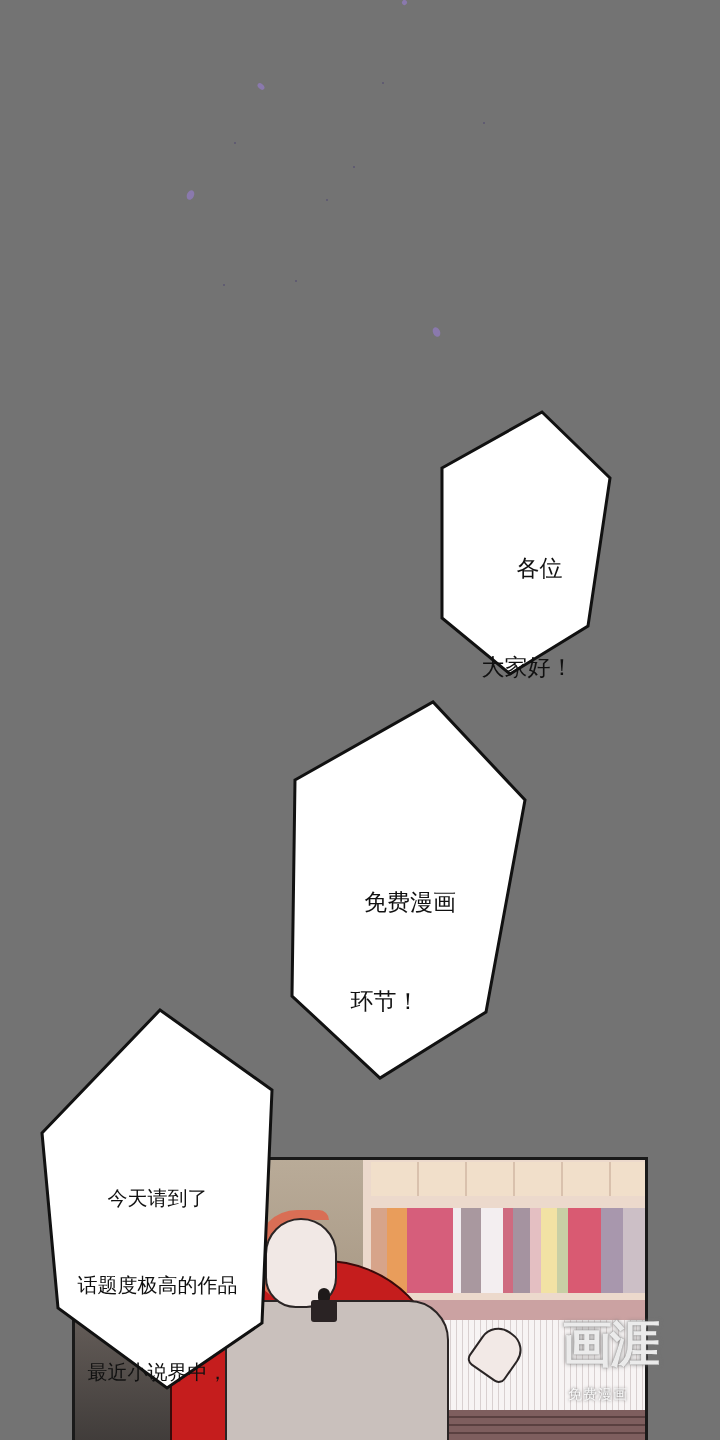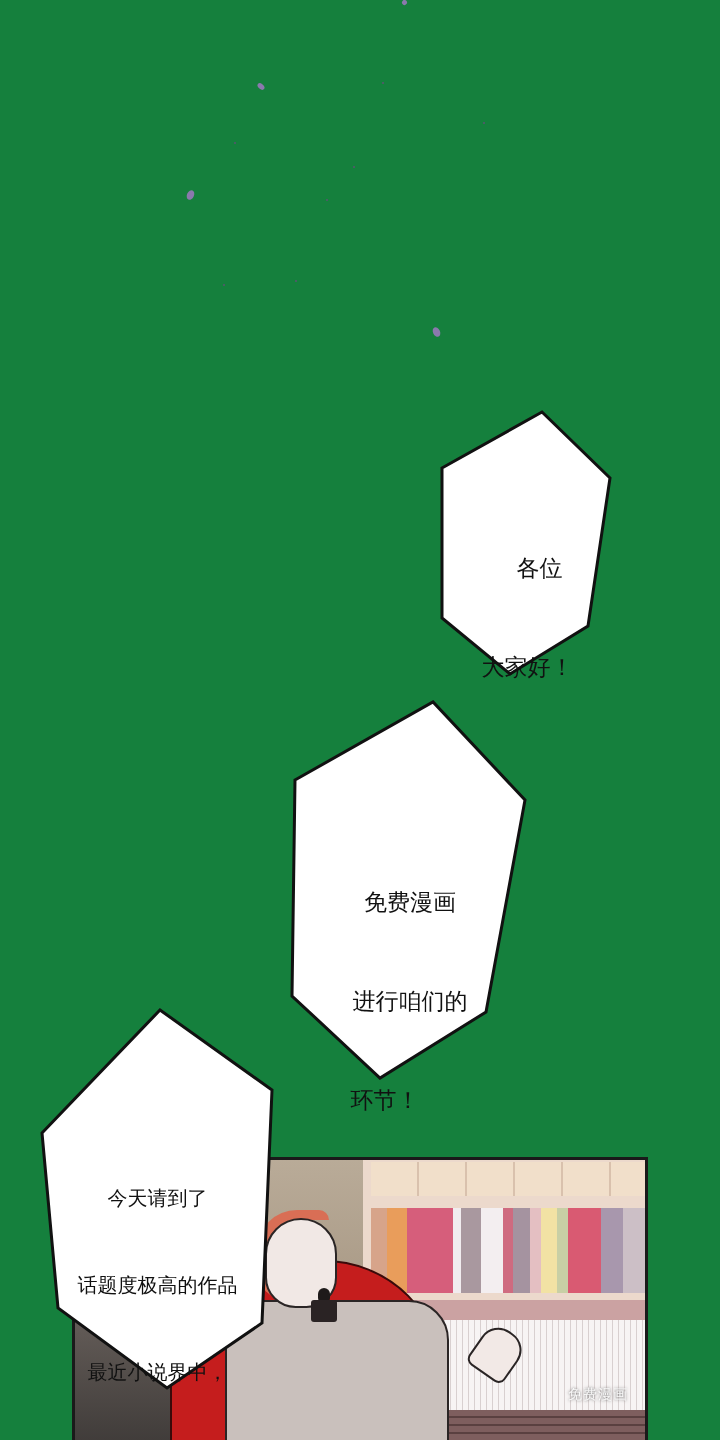"各位" .page { background: #15803d -> #737373 }
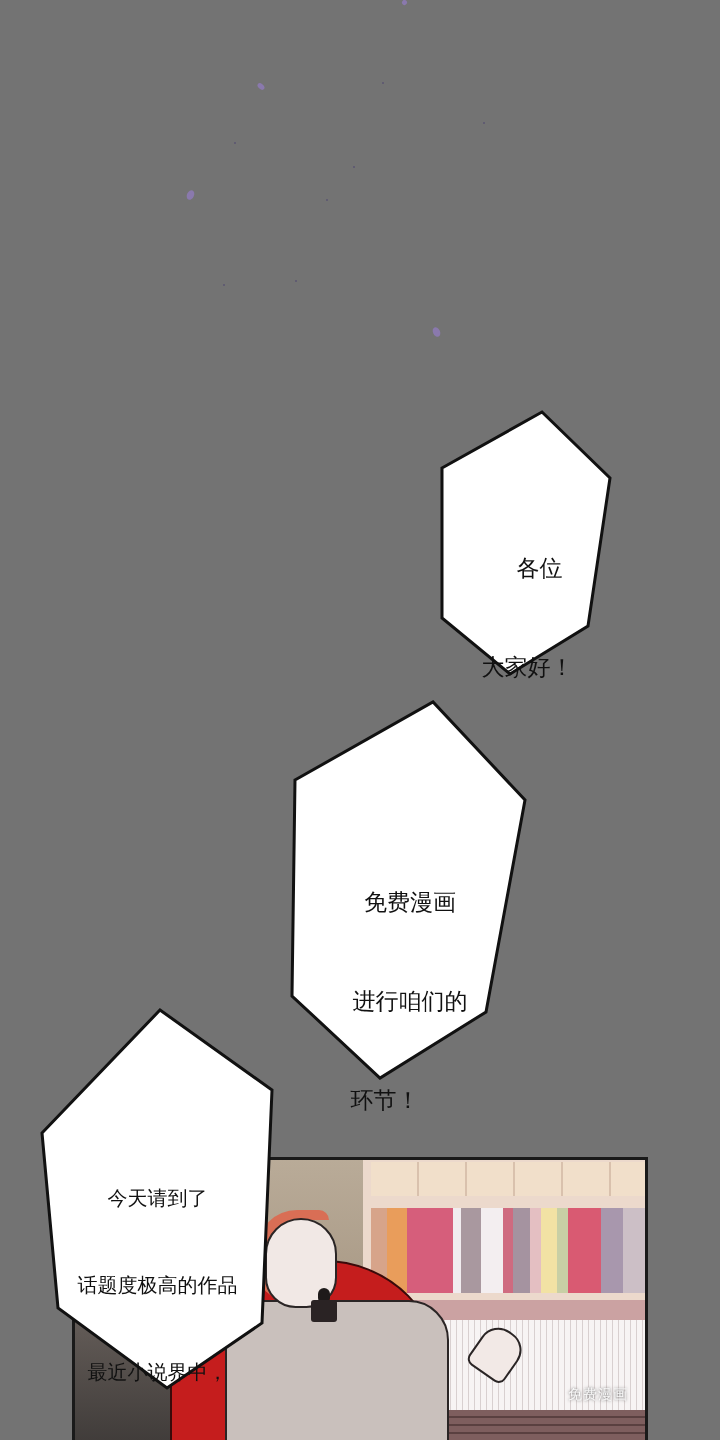"进行咱们的" div { html: <div>进行咱们的</div> -> none }
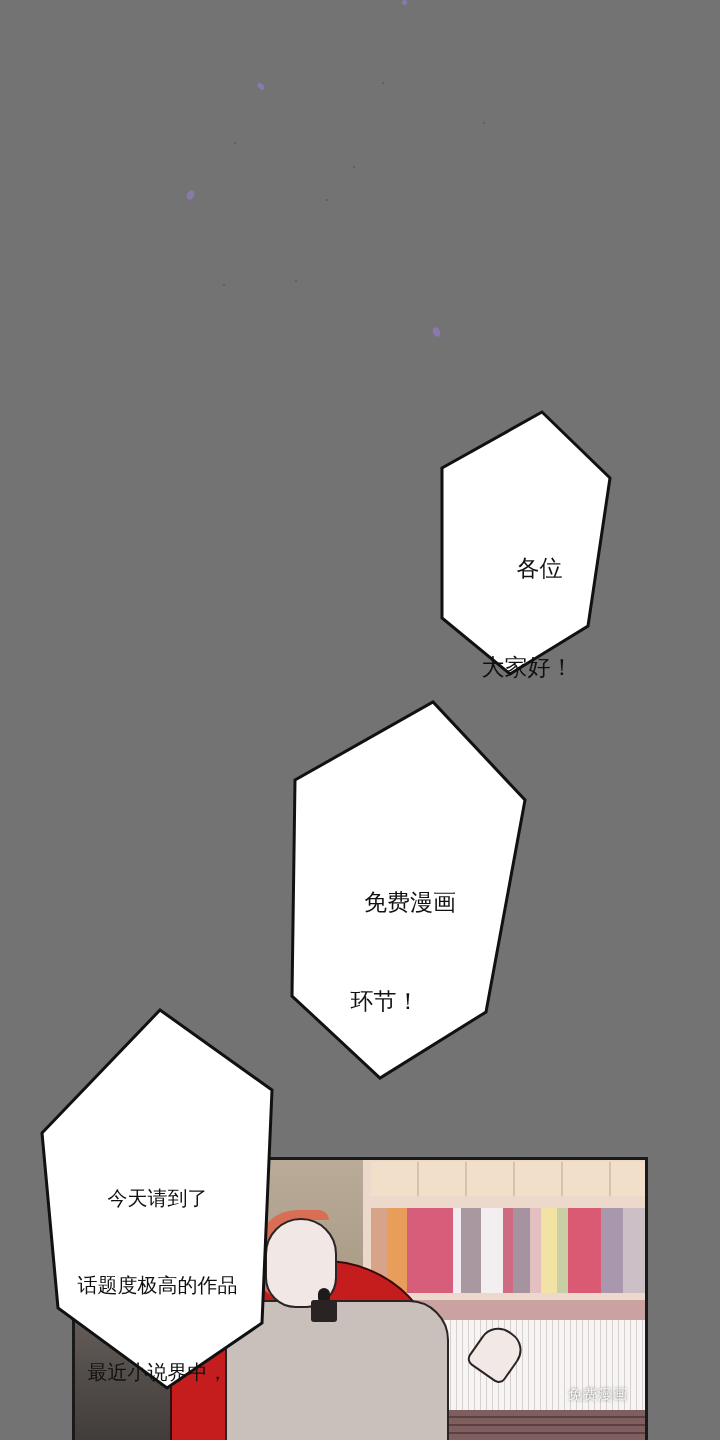"画涯" div.wm-logo { html: none -> <div>画涯</div> }
